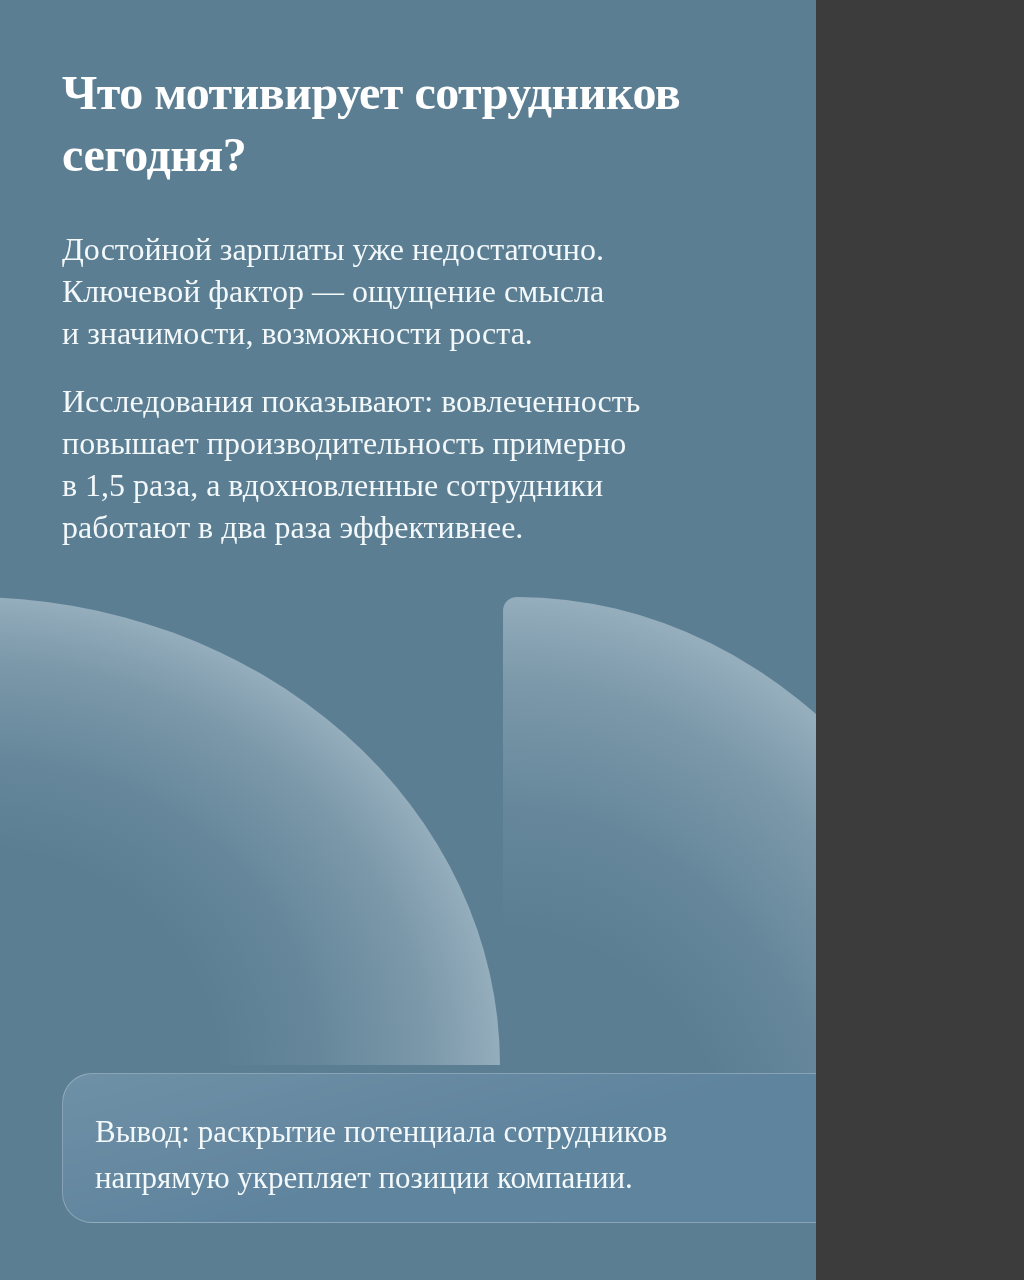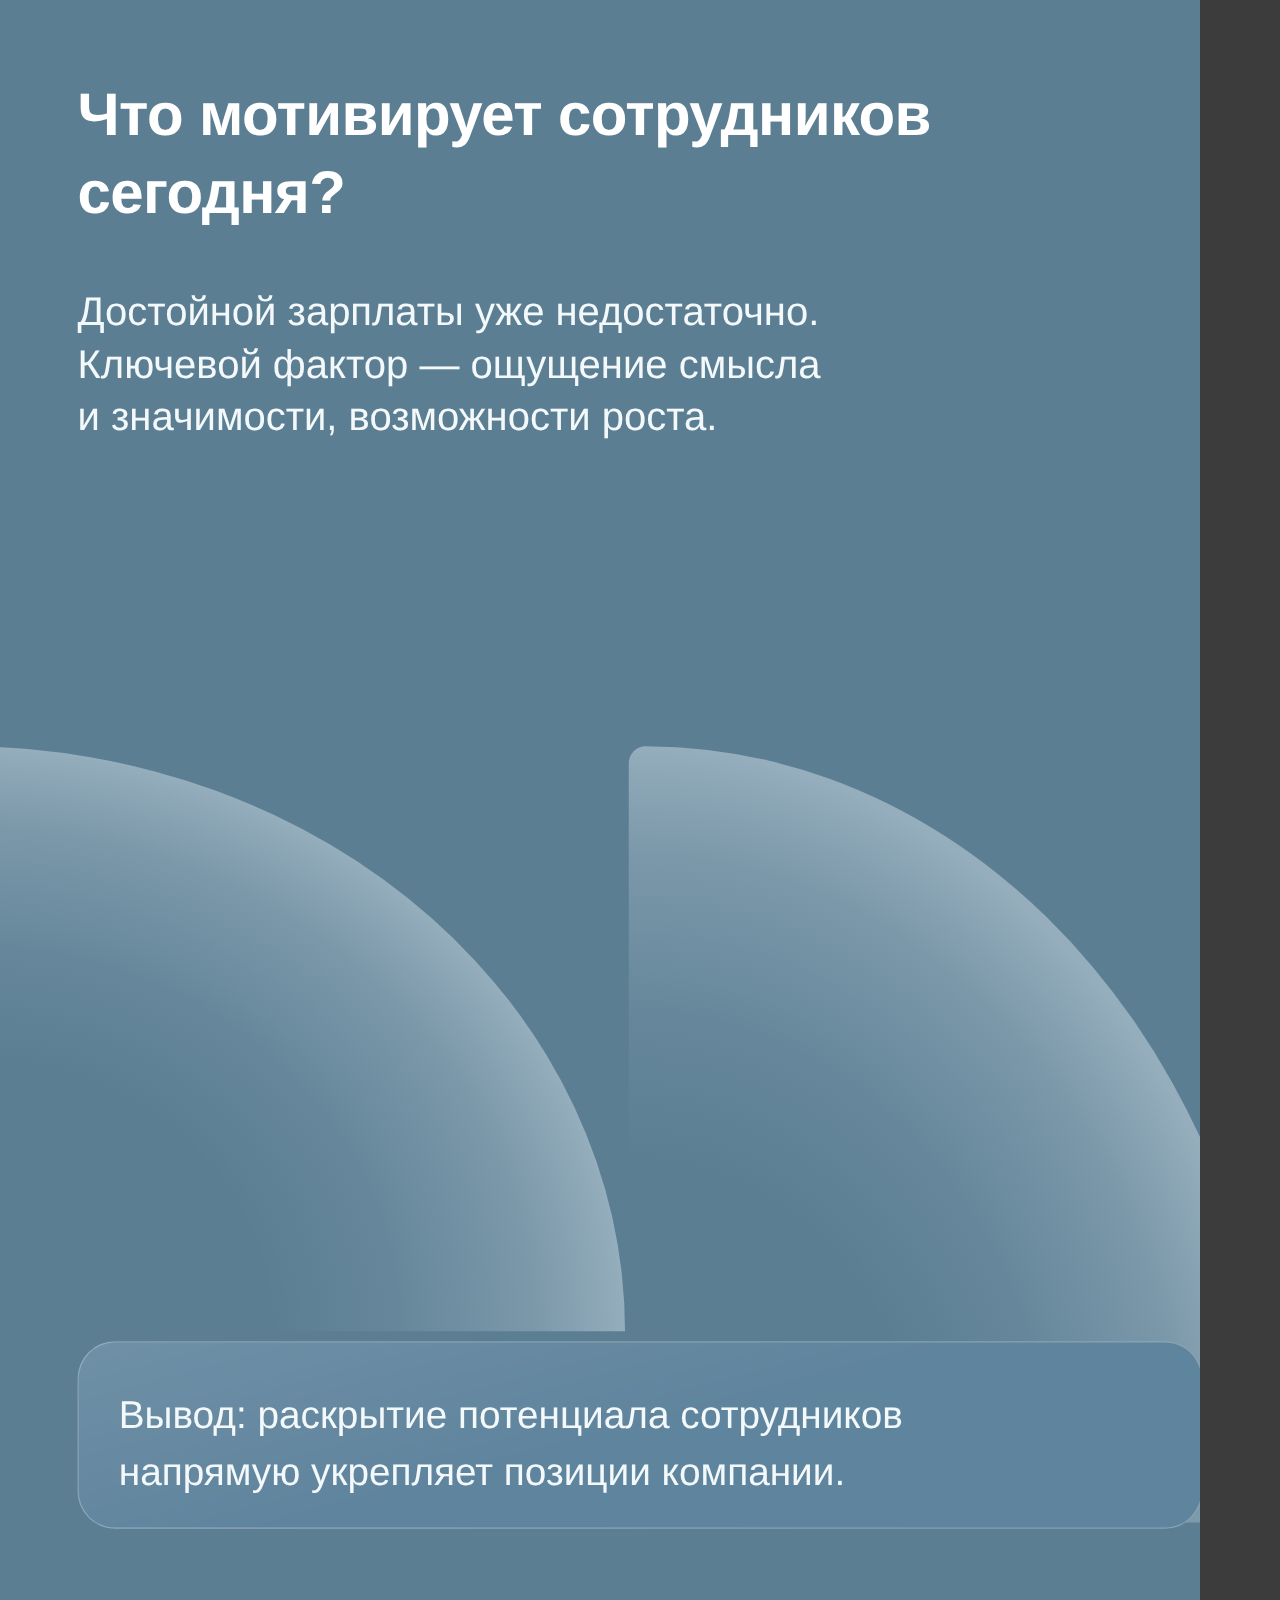"Что мотивирует сотрудников" .canvas { font-family: Liberation Sans, sans-serif -> Liberation Serif, serif; width: 960px -> 816px }
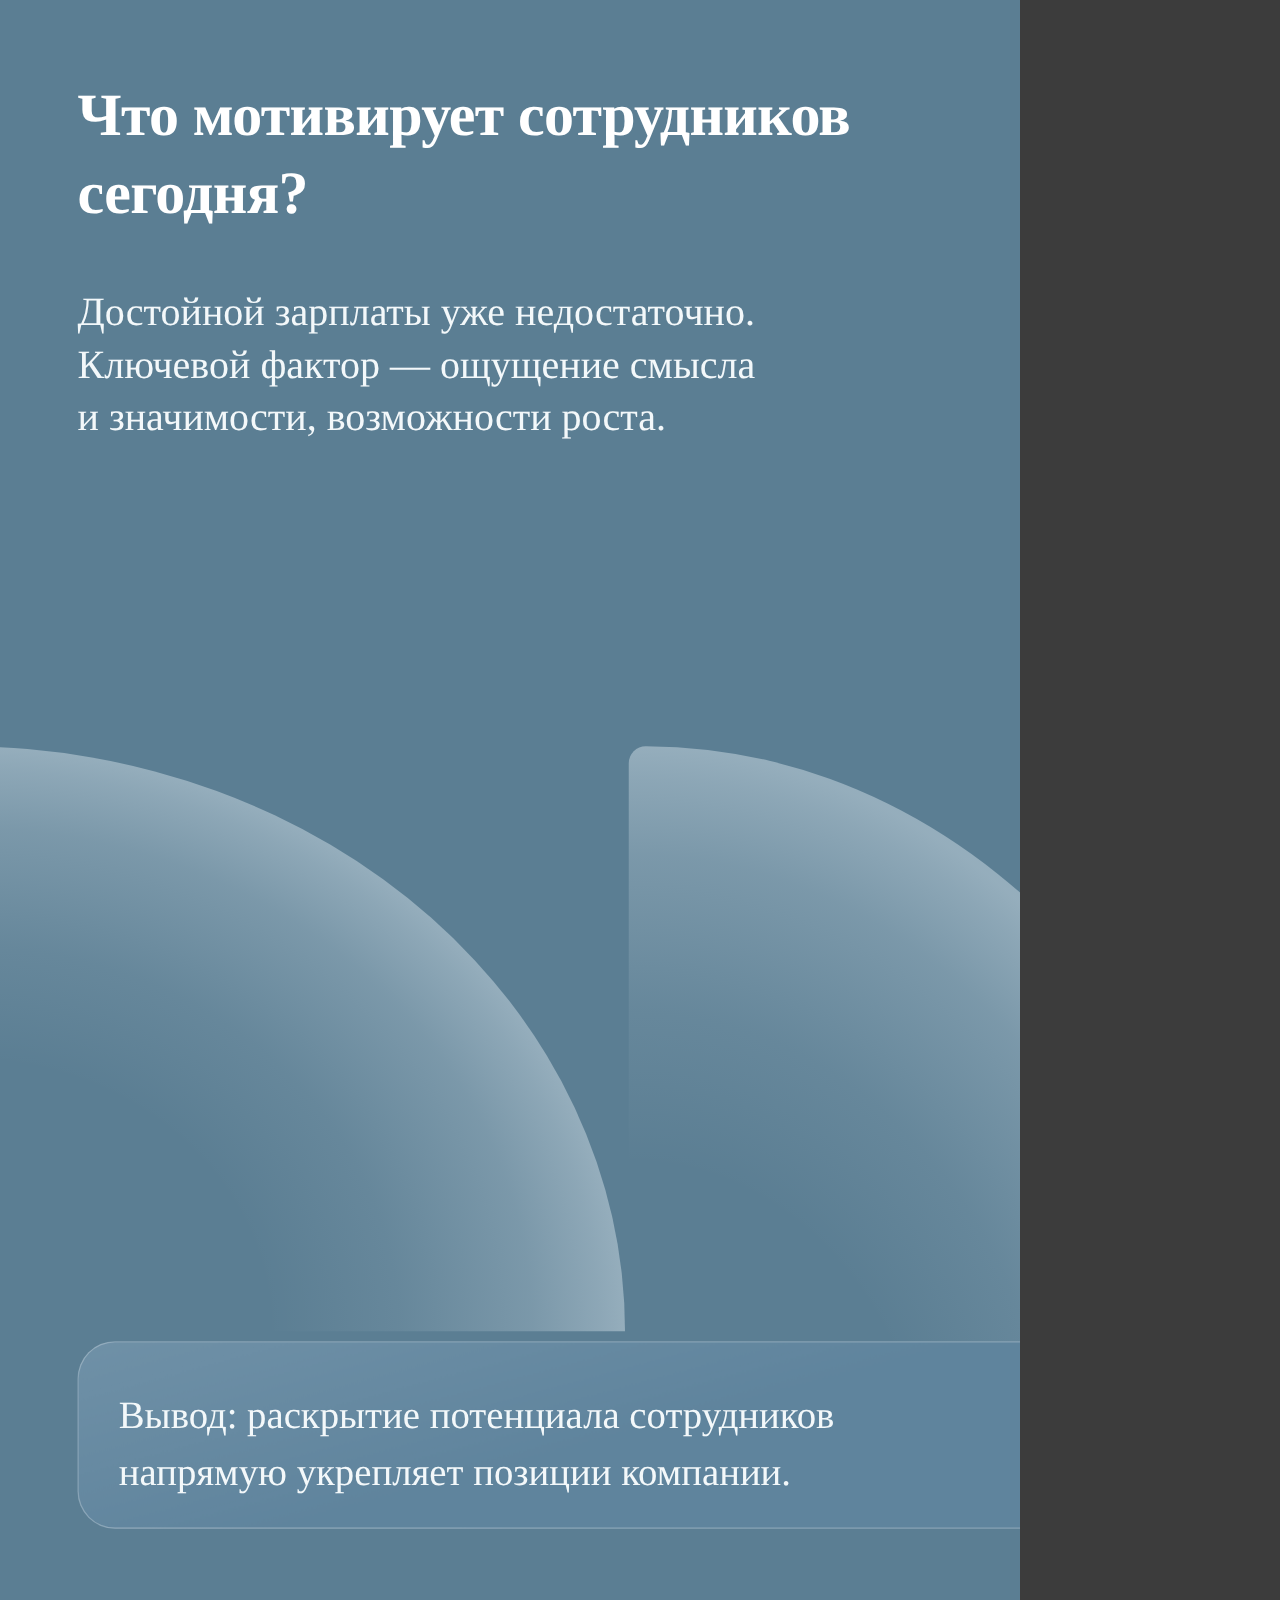"Исследования показывают: вовлеченность" p.body-text { html: none -> <p>Исследования показывают: вовлеченность повышает производительность примерно в 1,5 раза, а вдохновленные сотрудники работают в два раза эффективнее.</p> }
